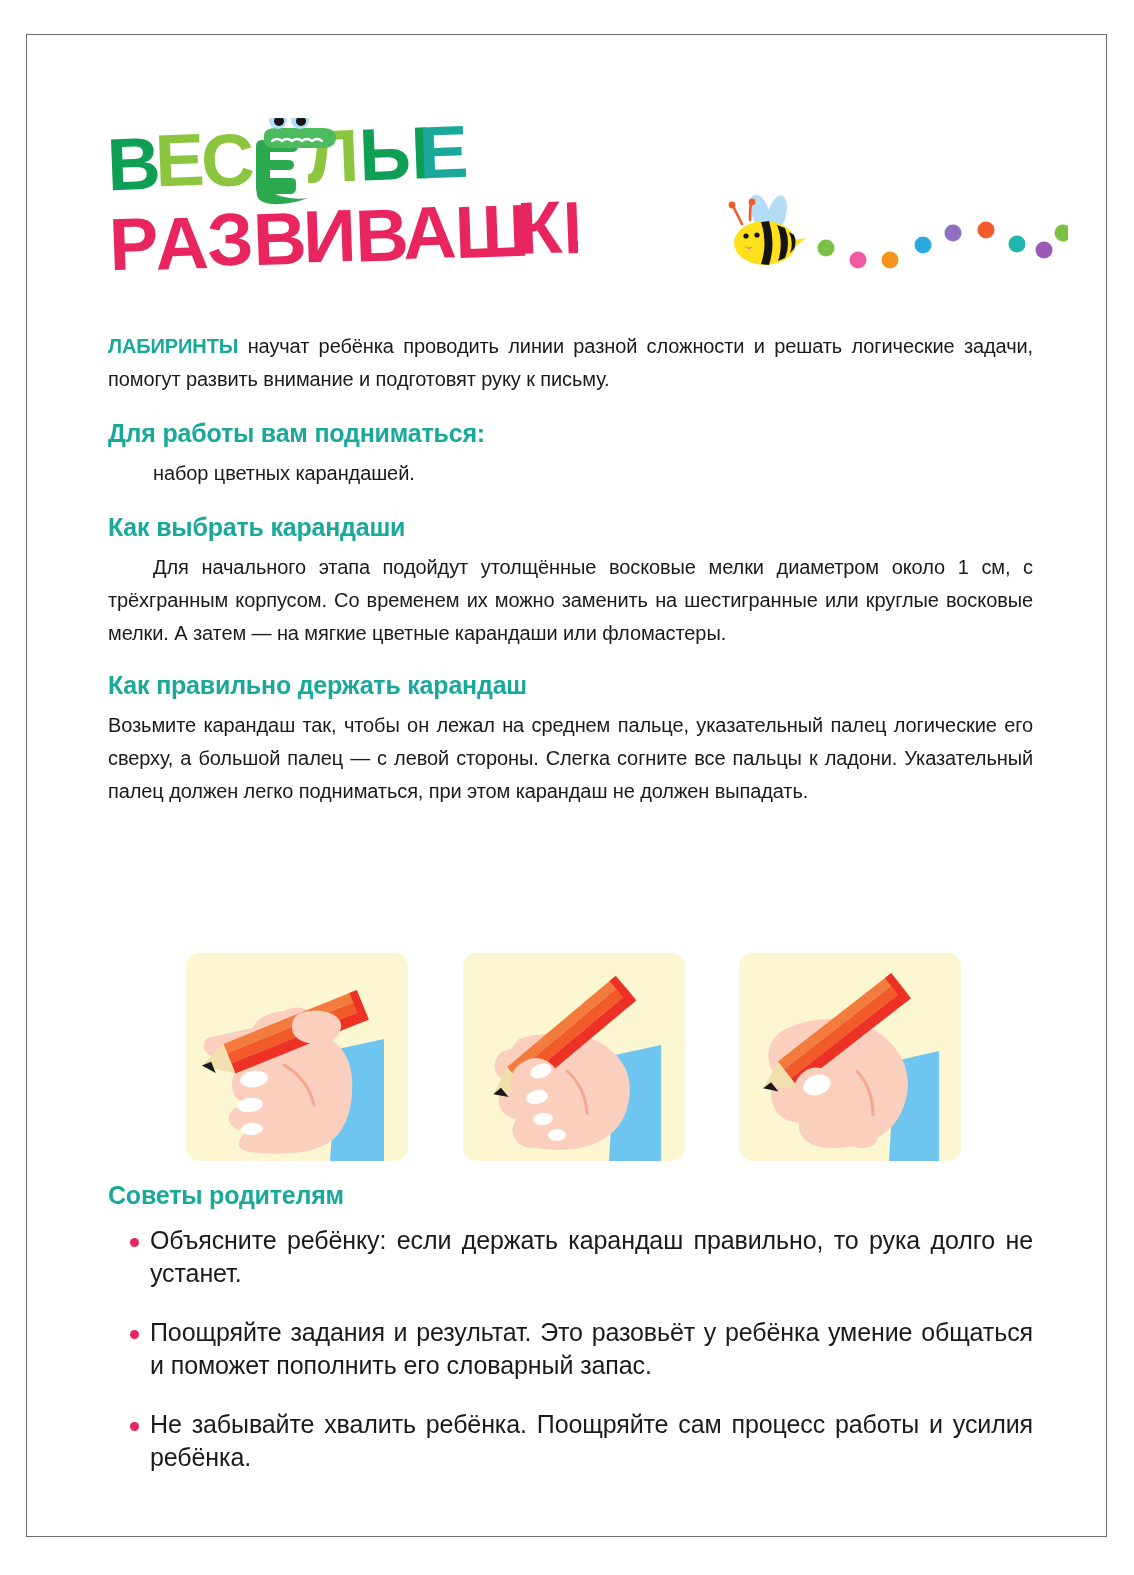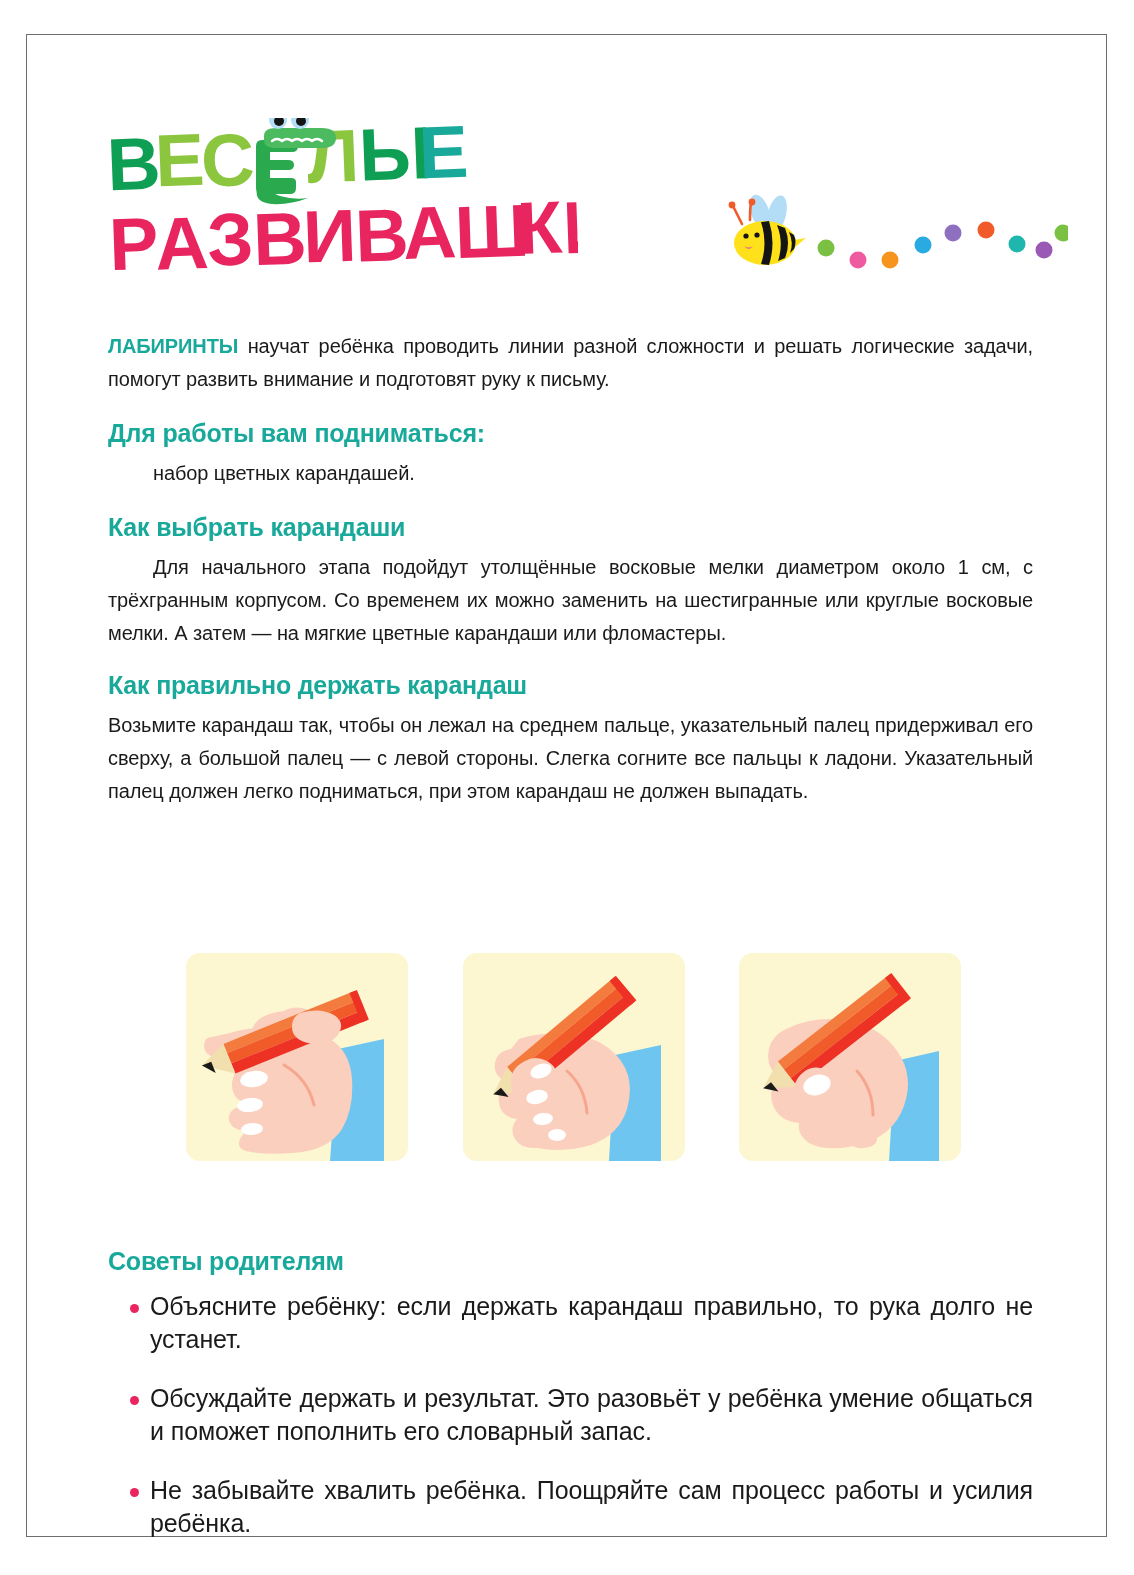"Возьмите карандаш так, чтобы он" p.body { text: придерживал -> логические }
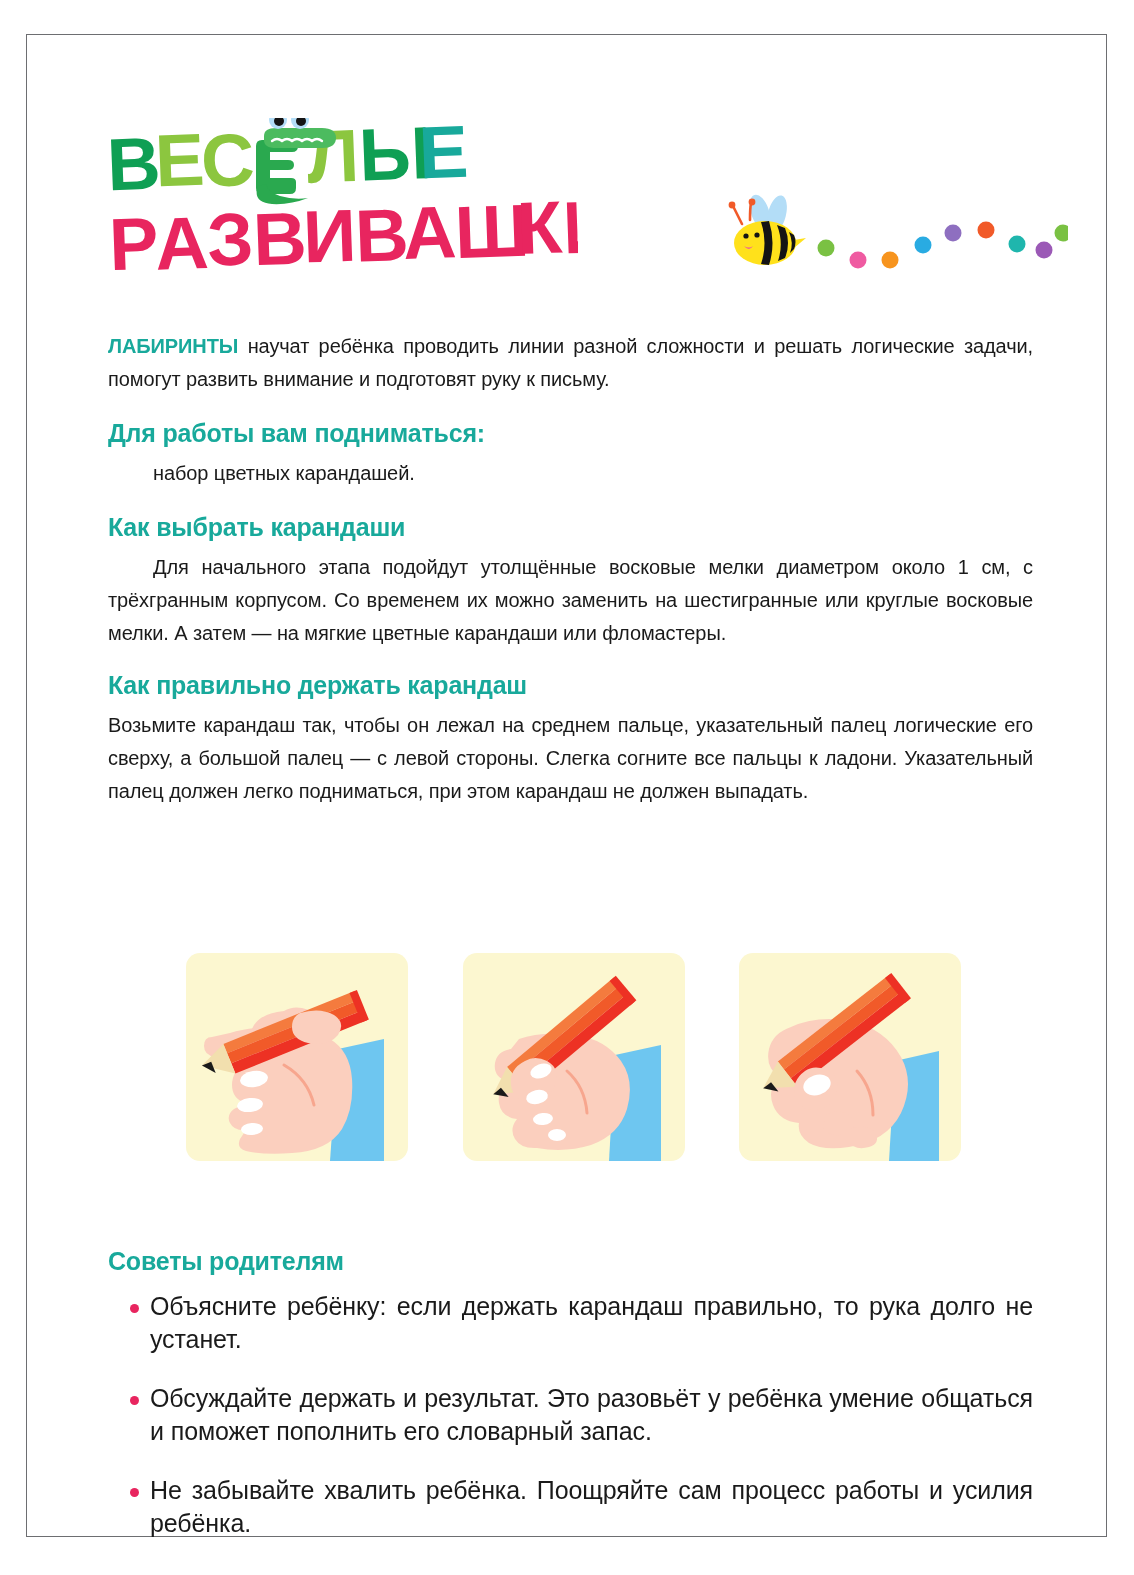"Советы родителям" .tips { top: 1246px -> 1180px }
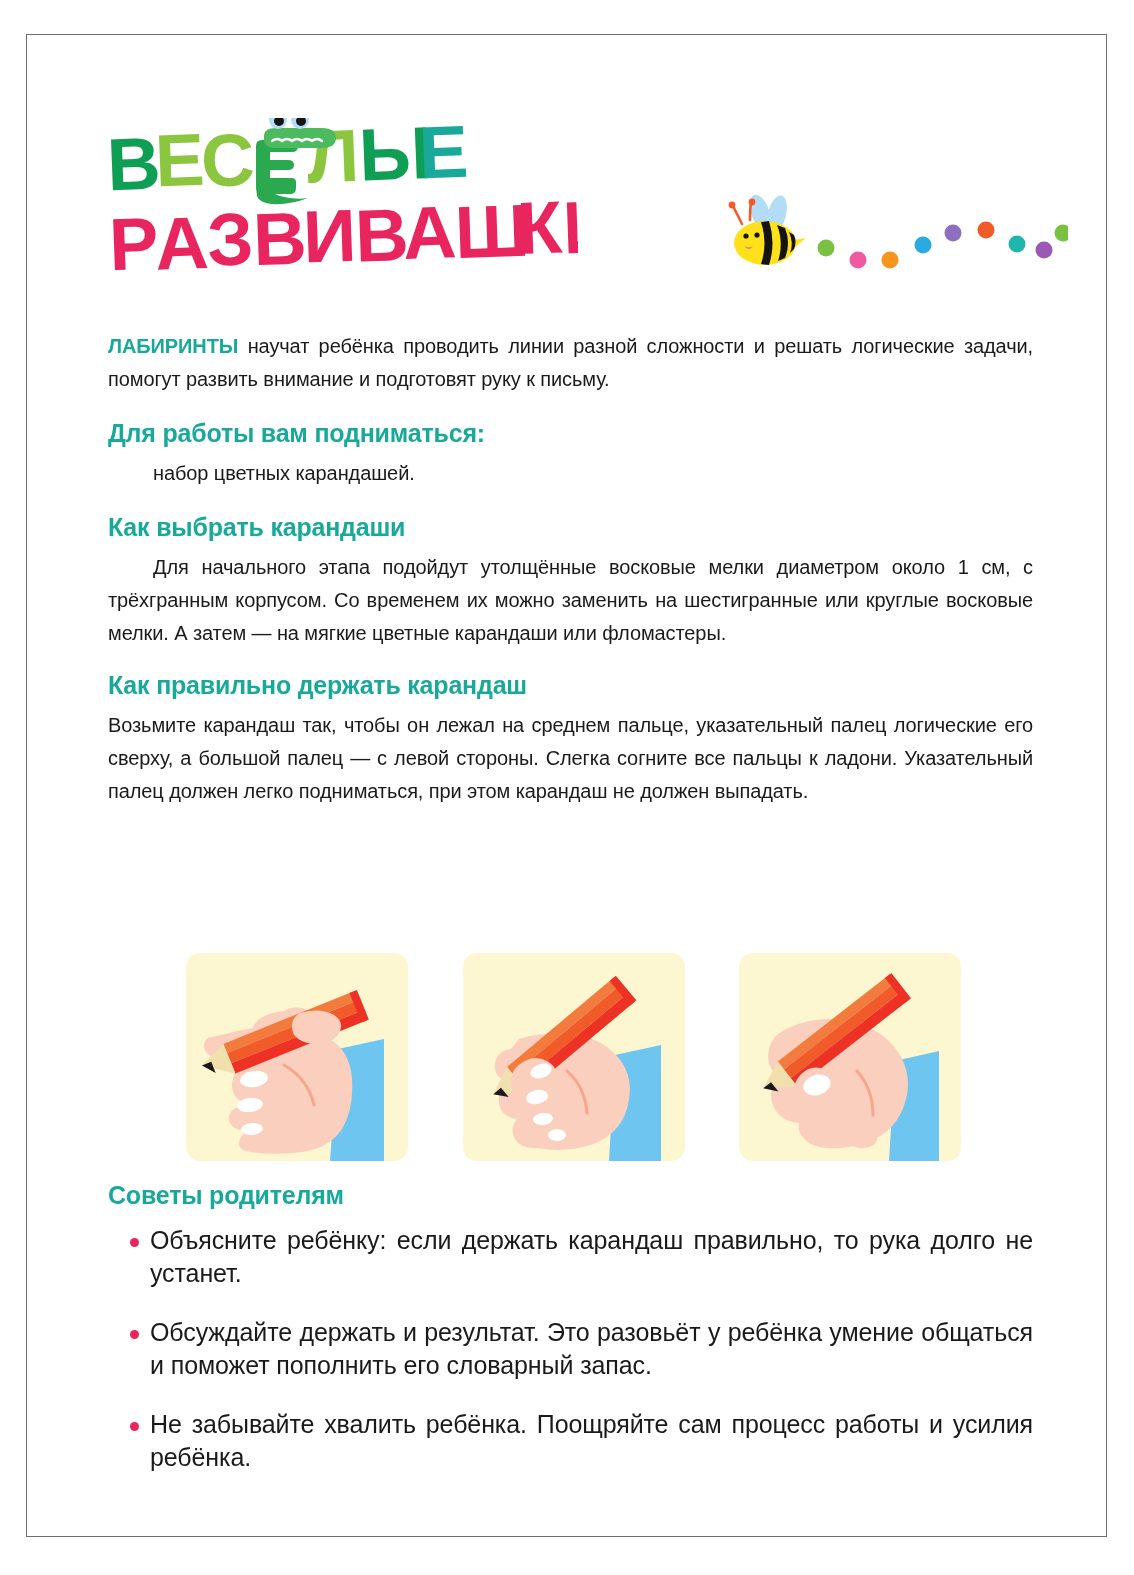"Обсуждайте держать и результат. Это" span { text: Обсуждайте держать -> Поощряйте задания }
